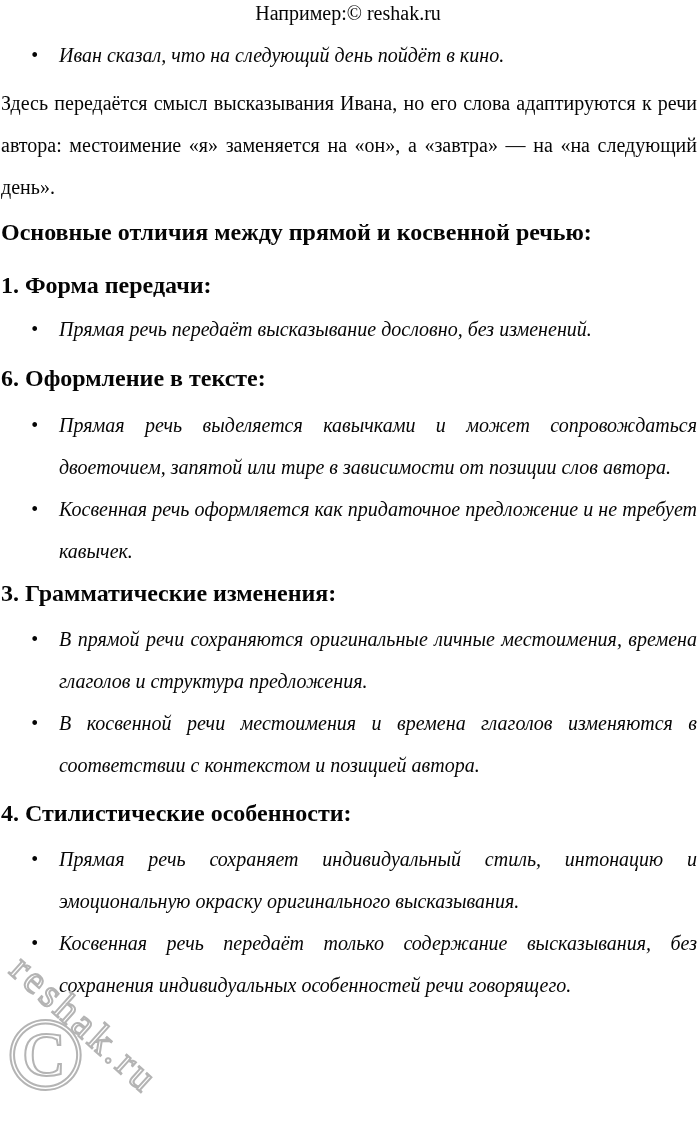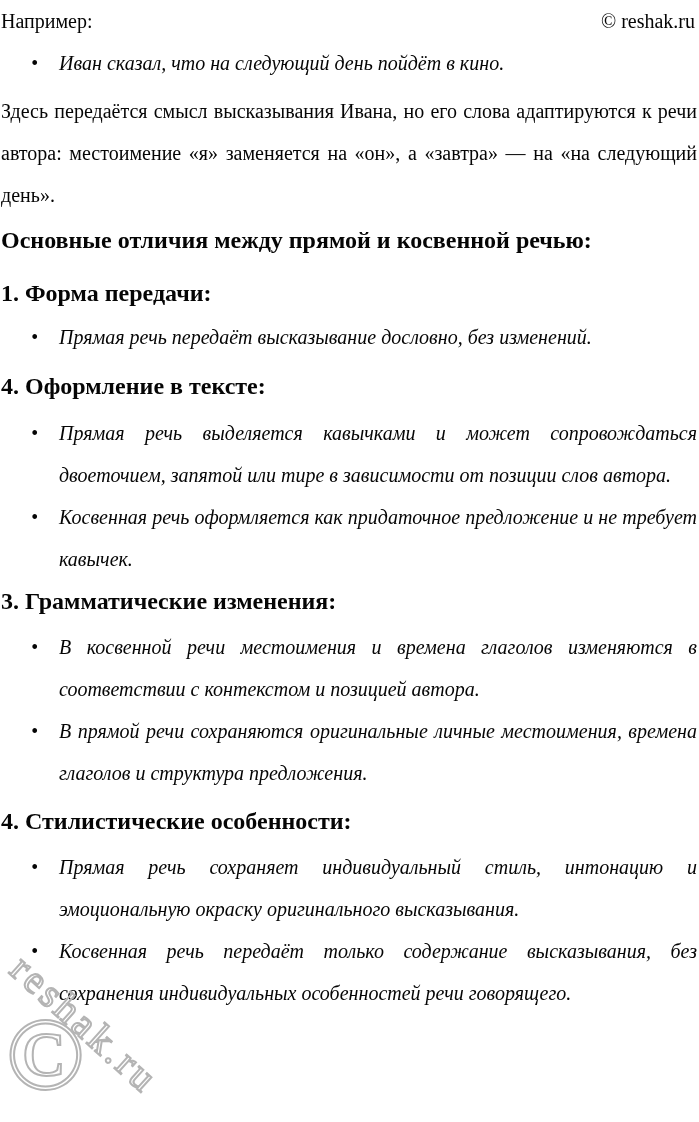"Например:" .hdr-row { justify-content: space-between -> center; padding-top: 8px -> 0 }
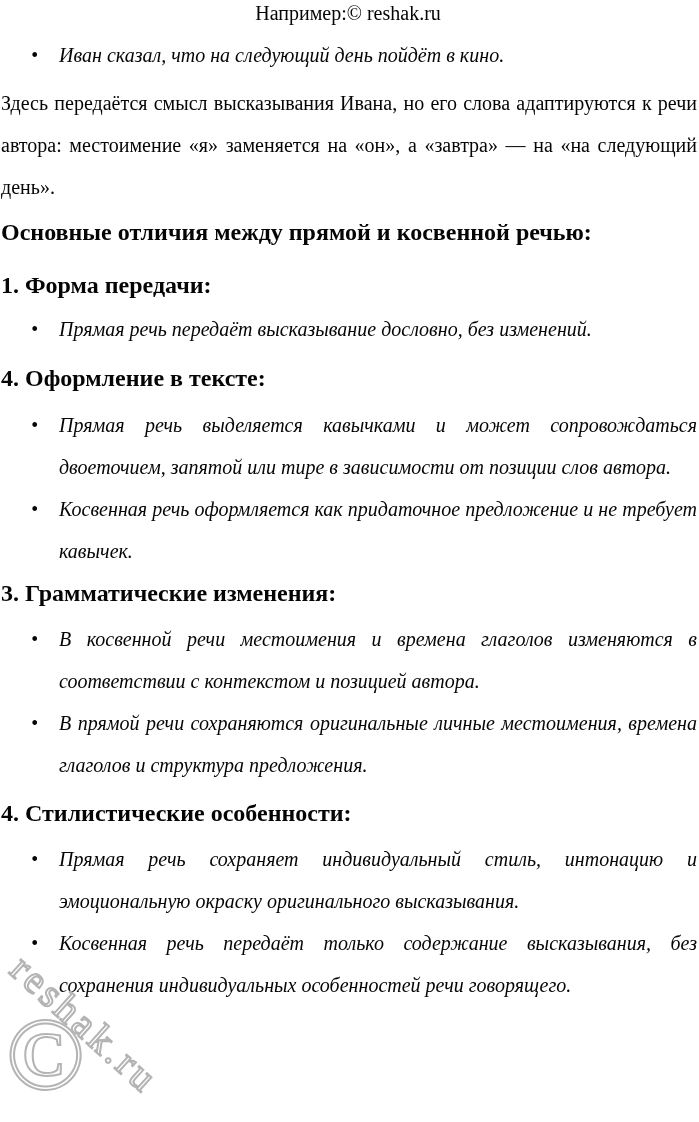"4. Оформление в тексте:" p.section-title { text: 4 -> 6 }
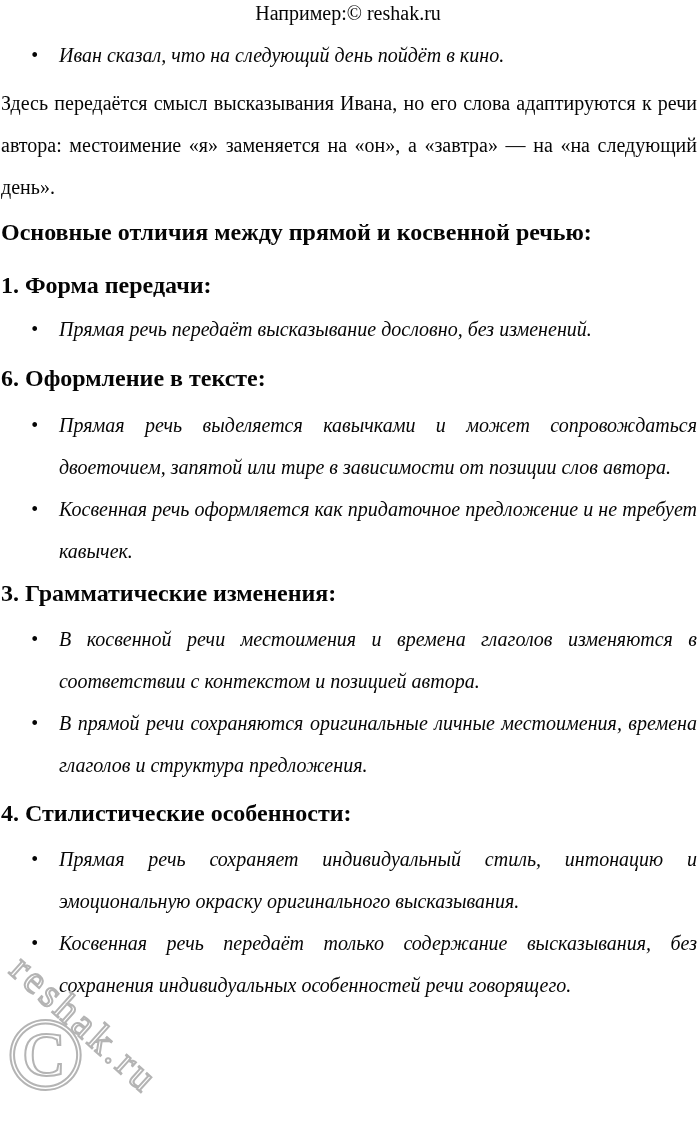"В косвенной речи местоимения и" li { order: before "В прямой речи сохраняются оригинальные" -> after "В прямой речи сохраняются оригинальные" }
